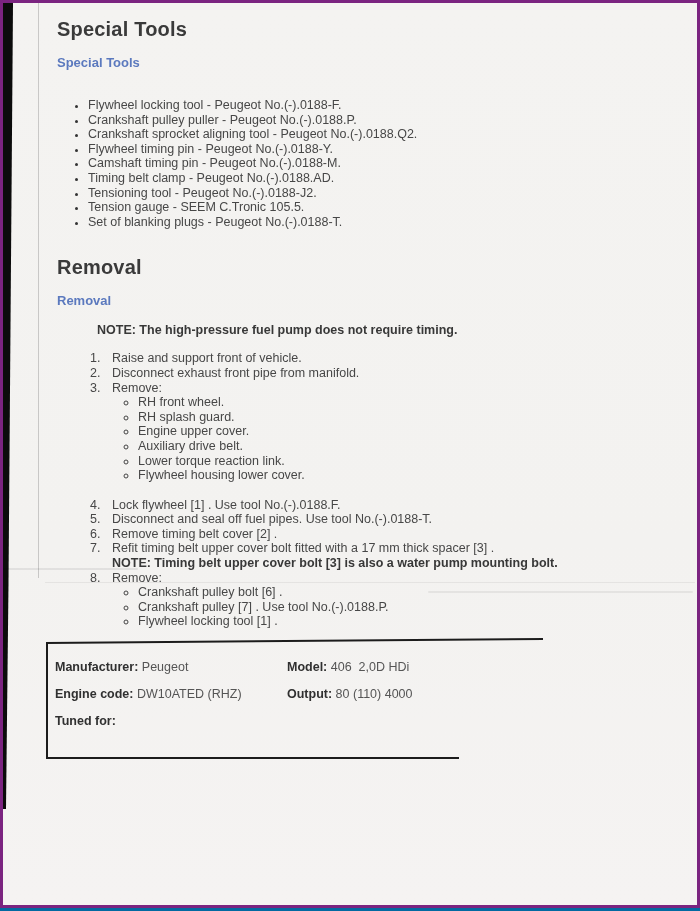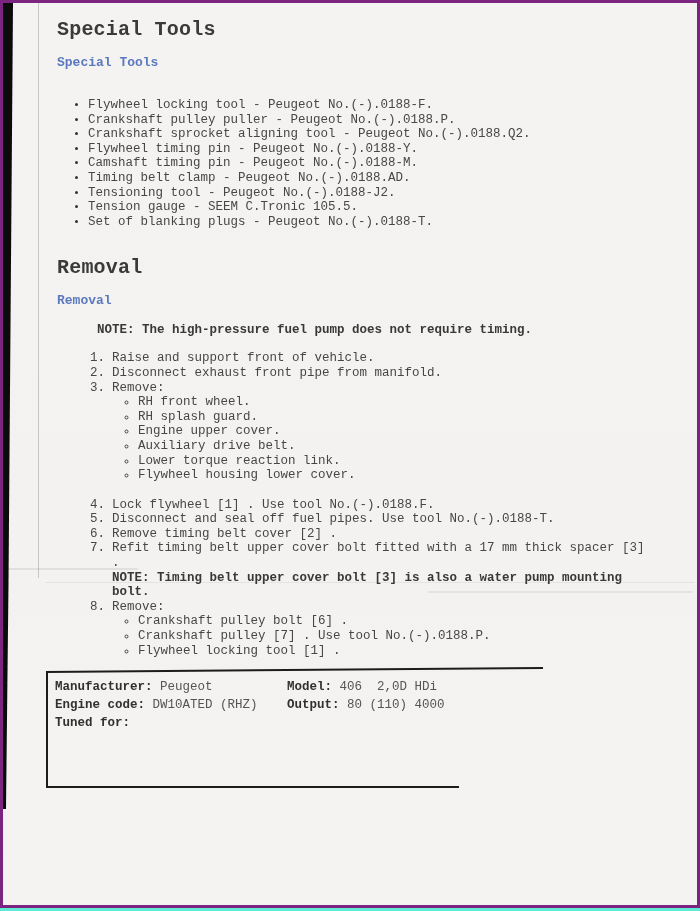"Special Tools" .screen { background: #5eead4 -> #0369a1; font-family: Liberation Mono, monospace -> Liberation Sans, sans-serif }
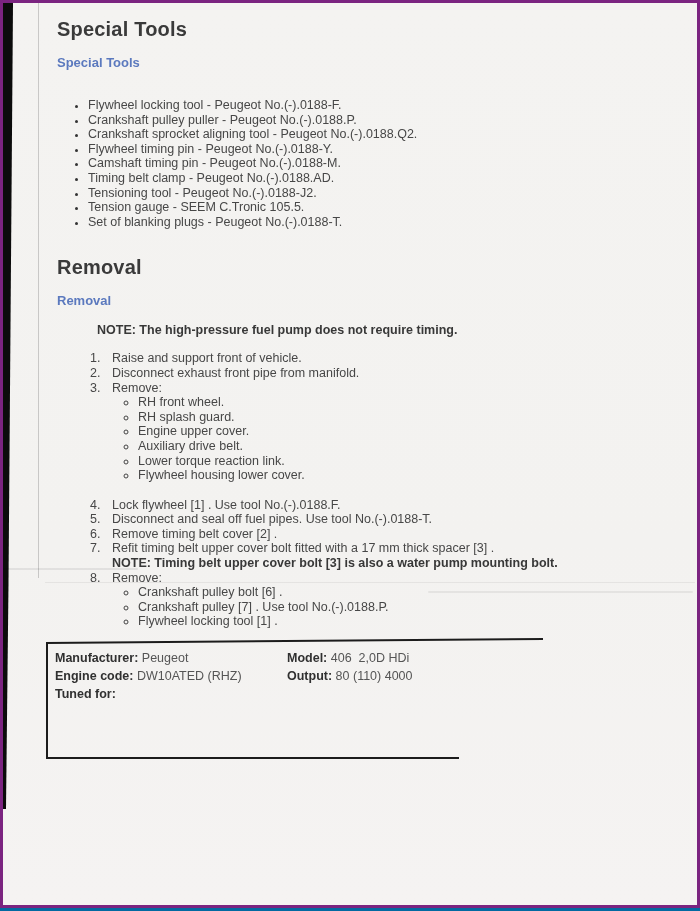"Manufacturer: Peugeot" .cell { margin-top: none -> 9px }
